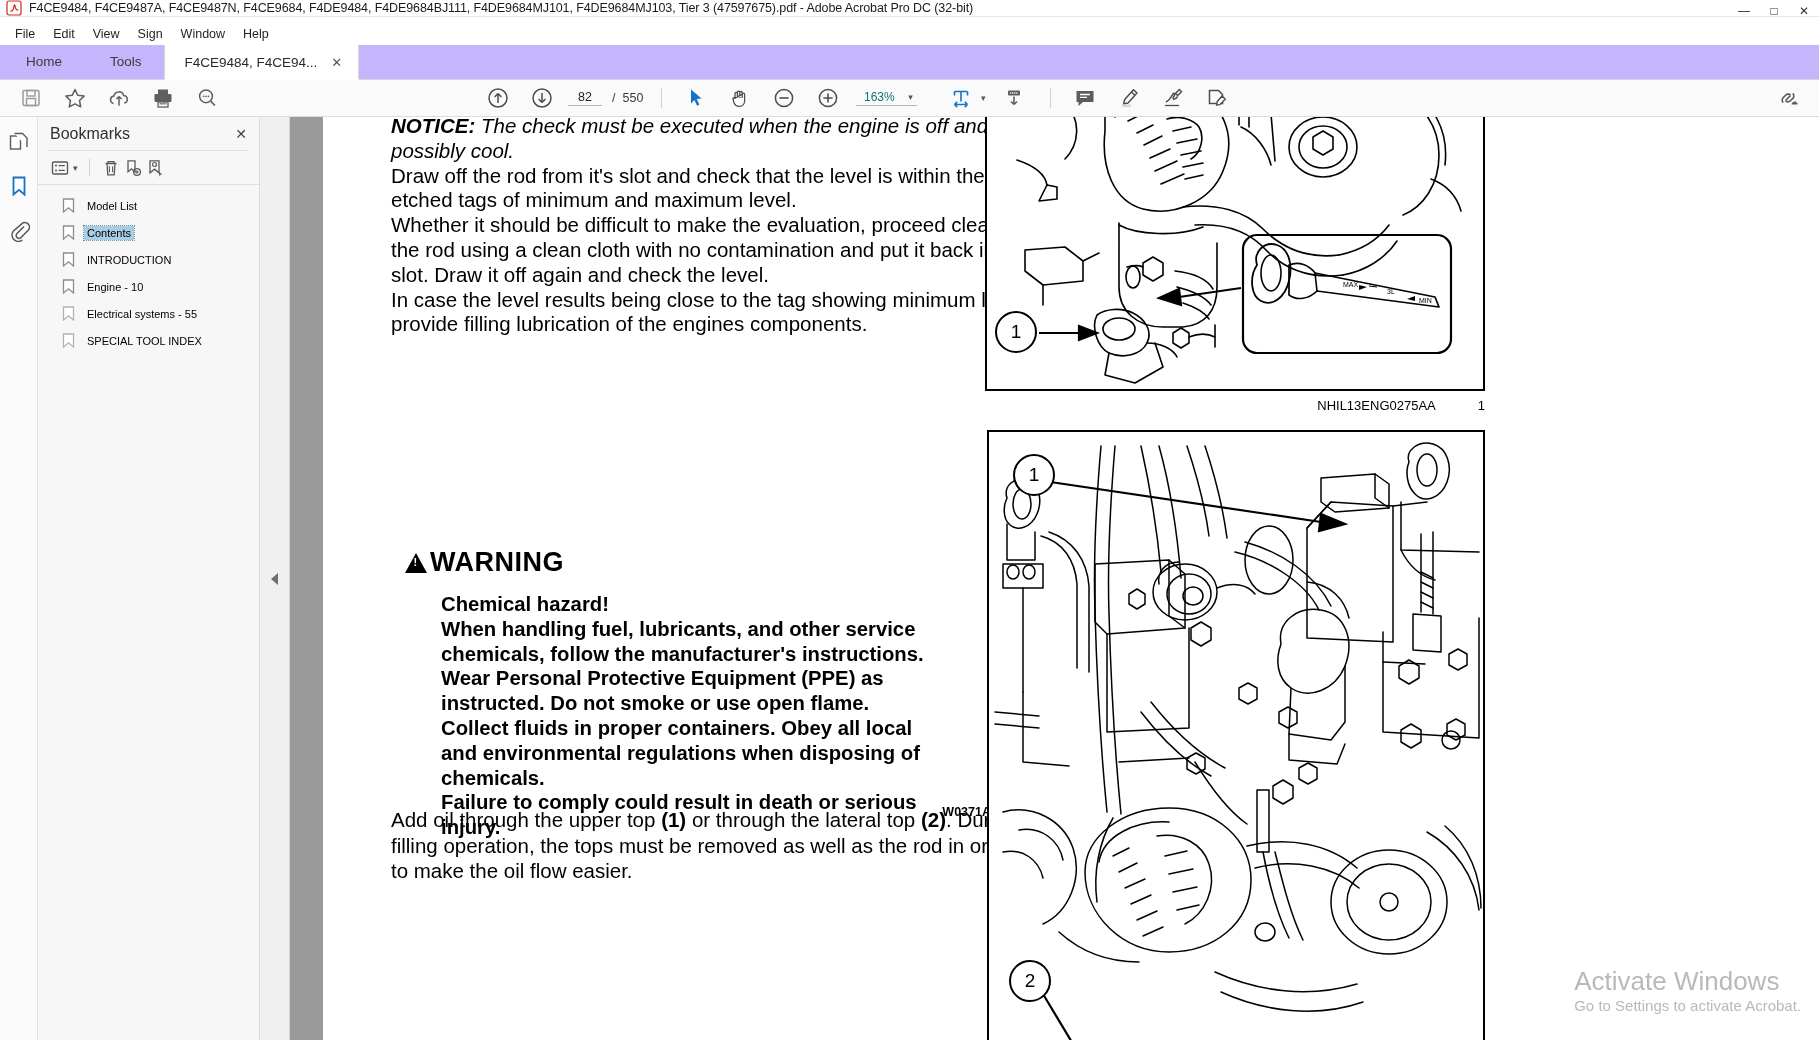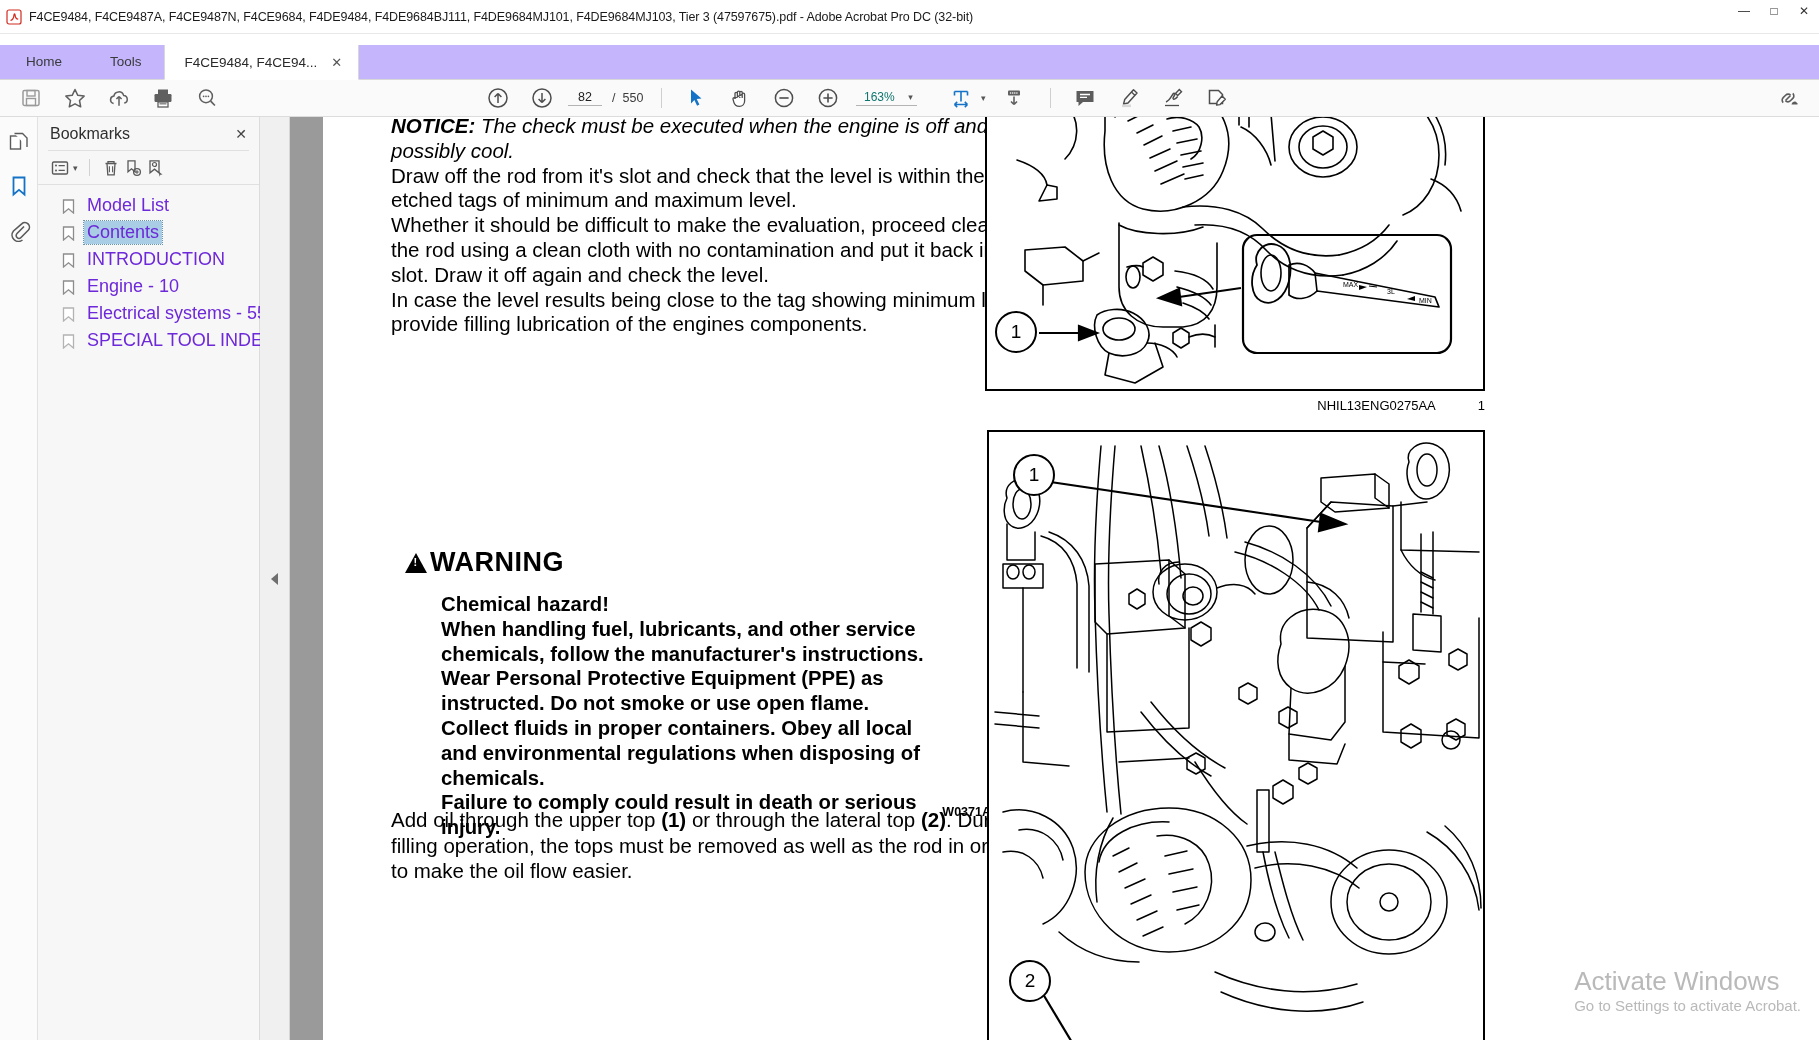"F4CE9484, F4CE9487A, F4CE9487N," .titlebar { height: 34px -> 17px }
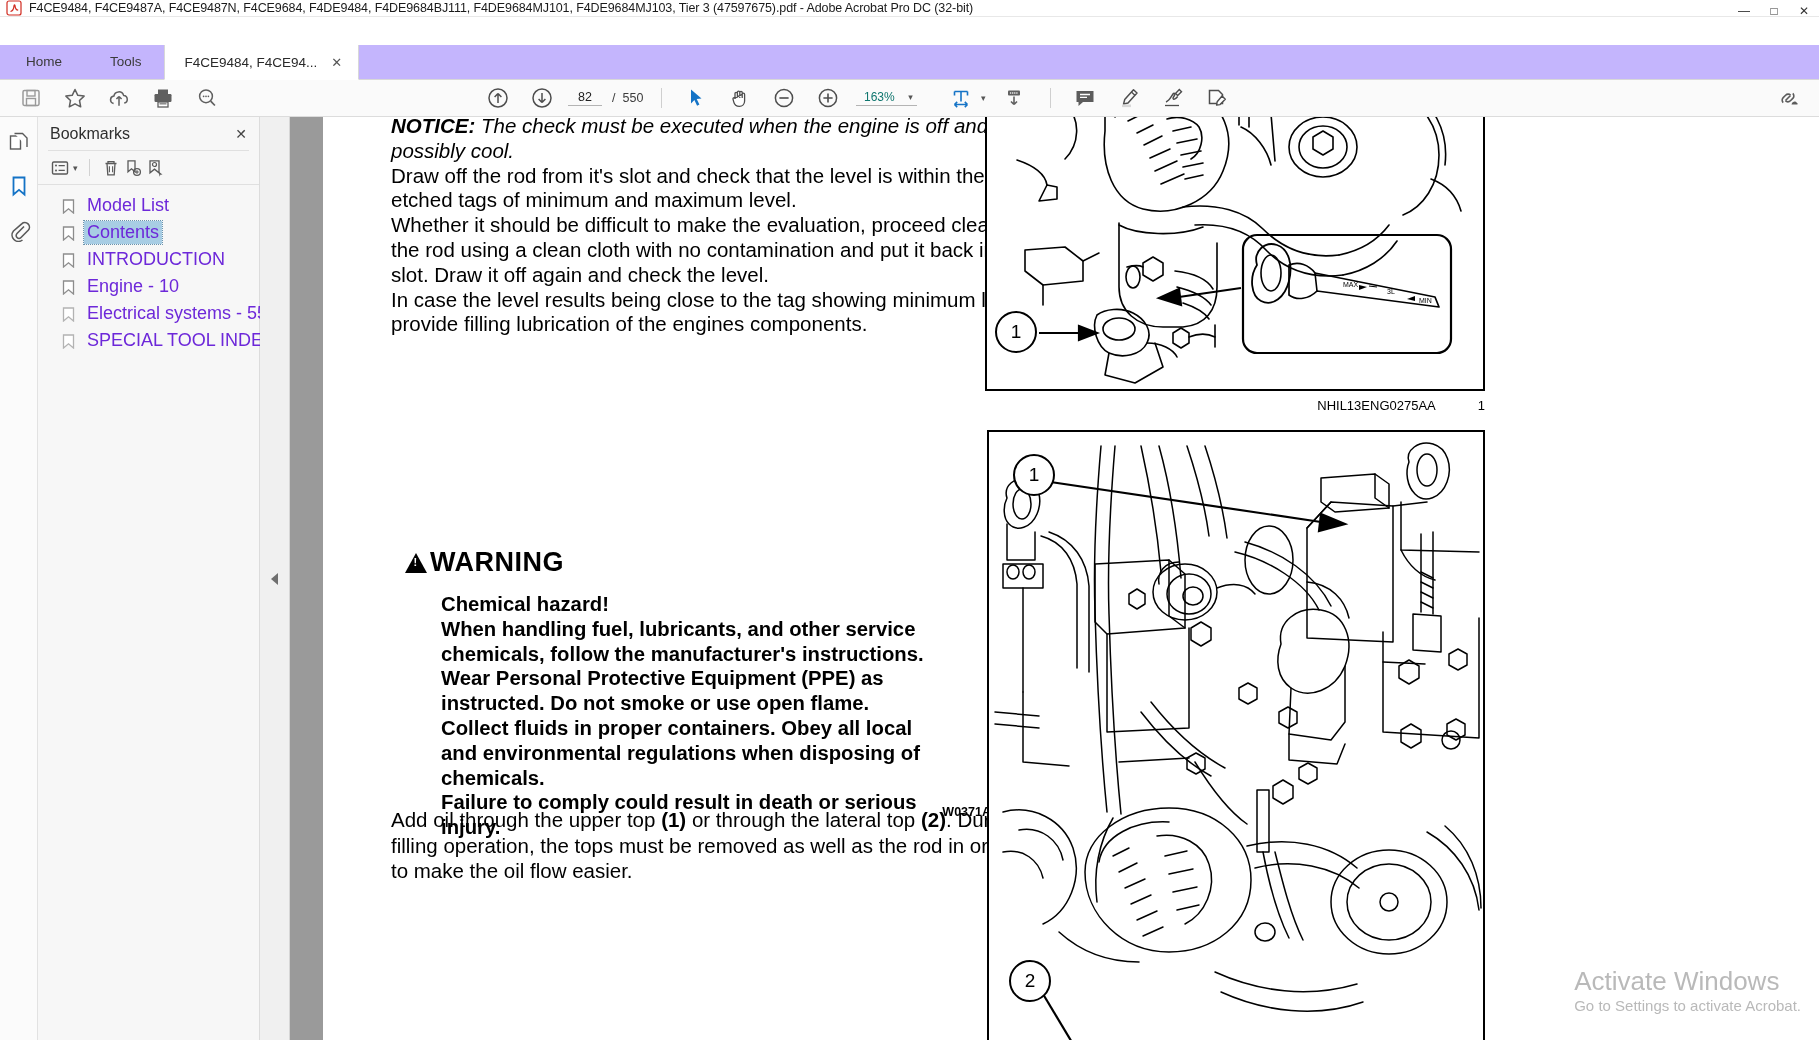"File" div.menubar { html: none -> <div> <span>File</span> <span>Edit</span> <span>View</span> <span>Sign</span> <span>Window</span> <span>Help</span> </div> }
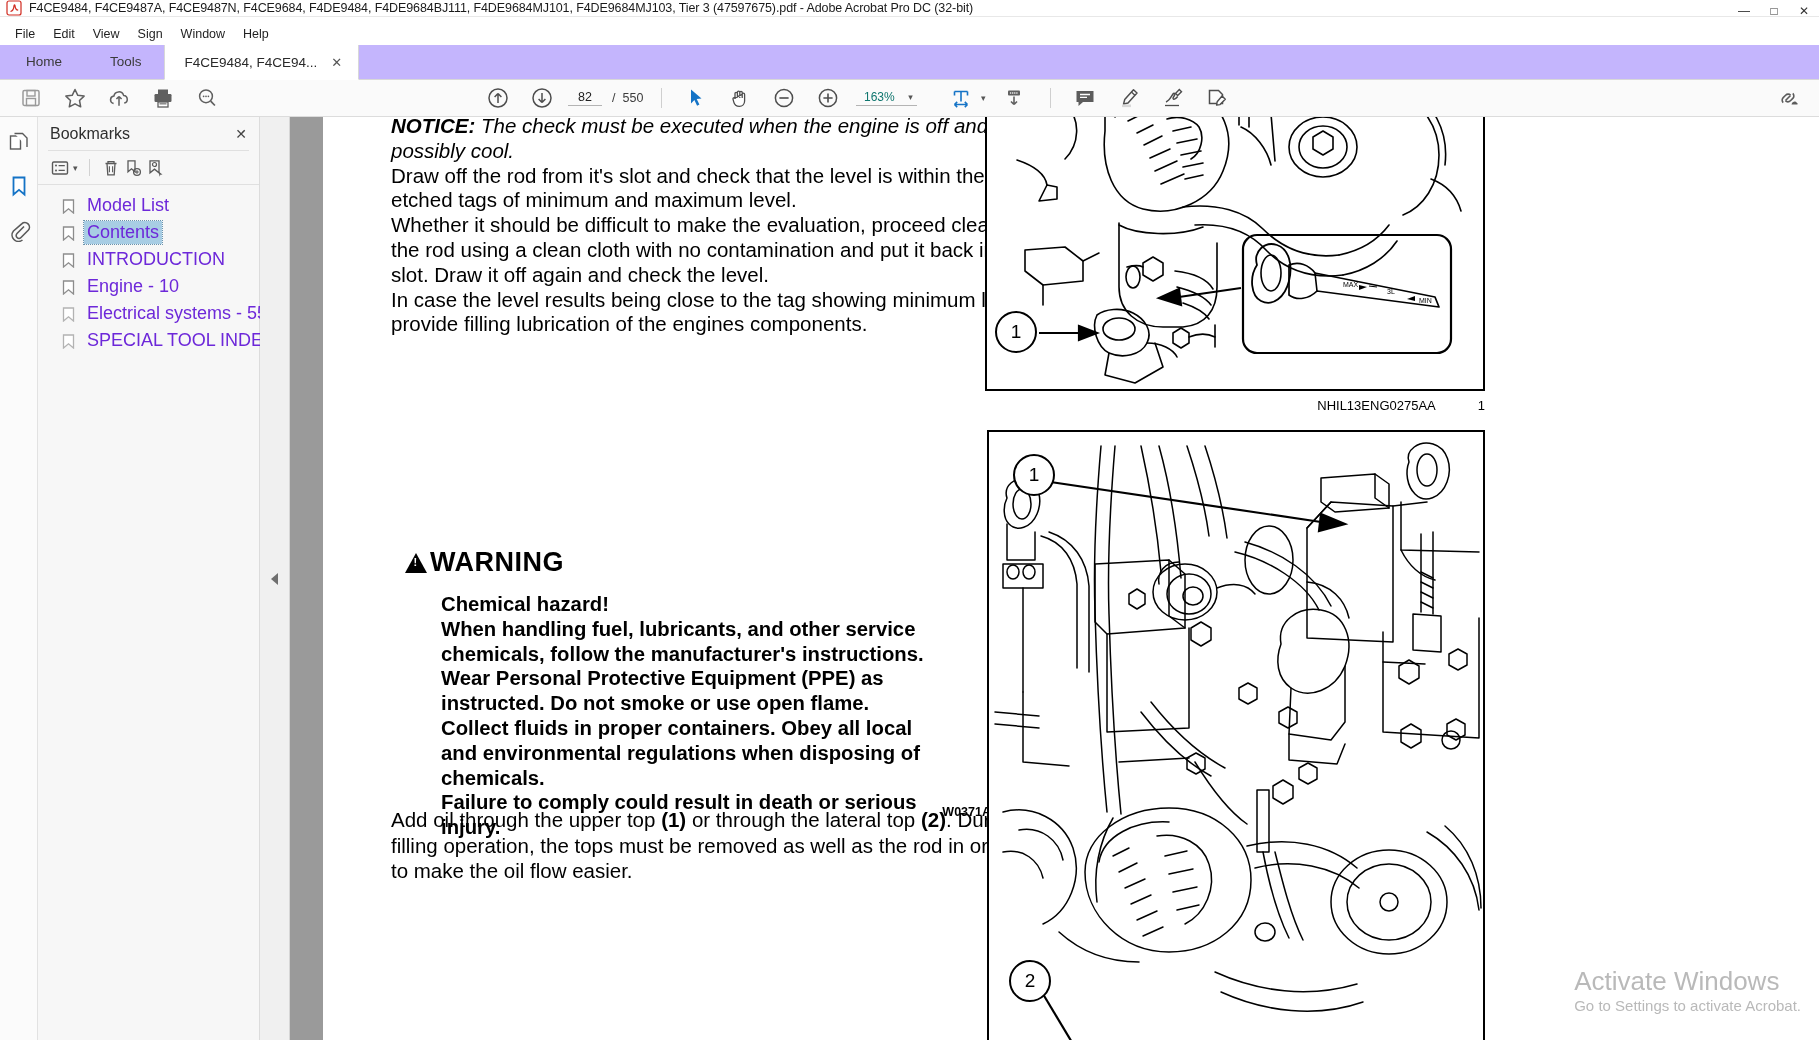"Model List" .bmitem { color: #6d28d9 -> #000000; font-size: 18px -> 11px }
